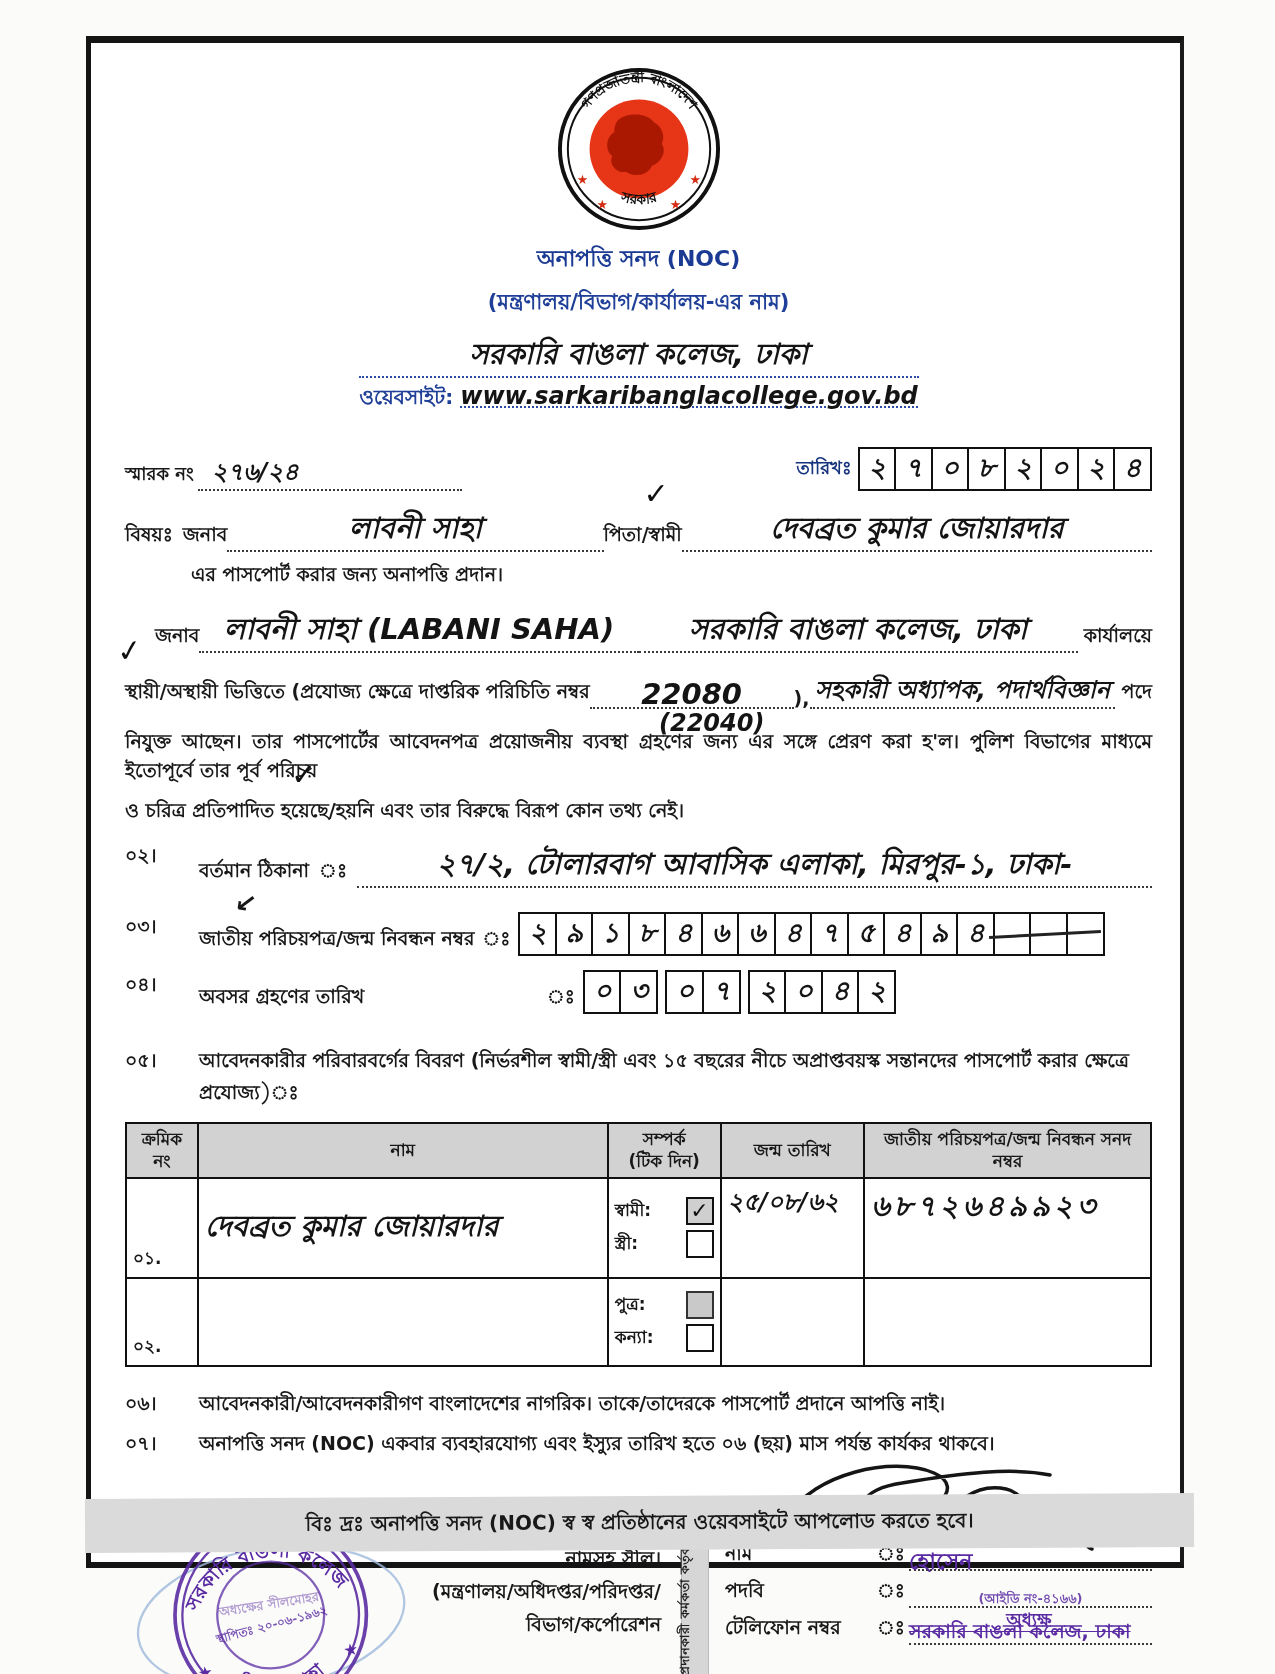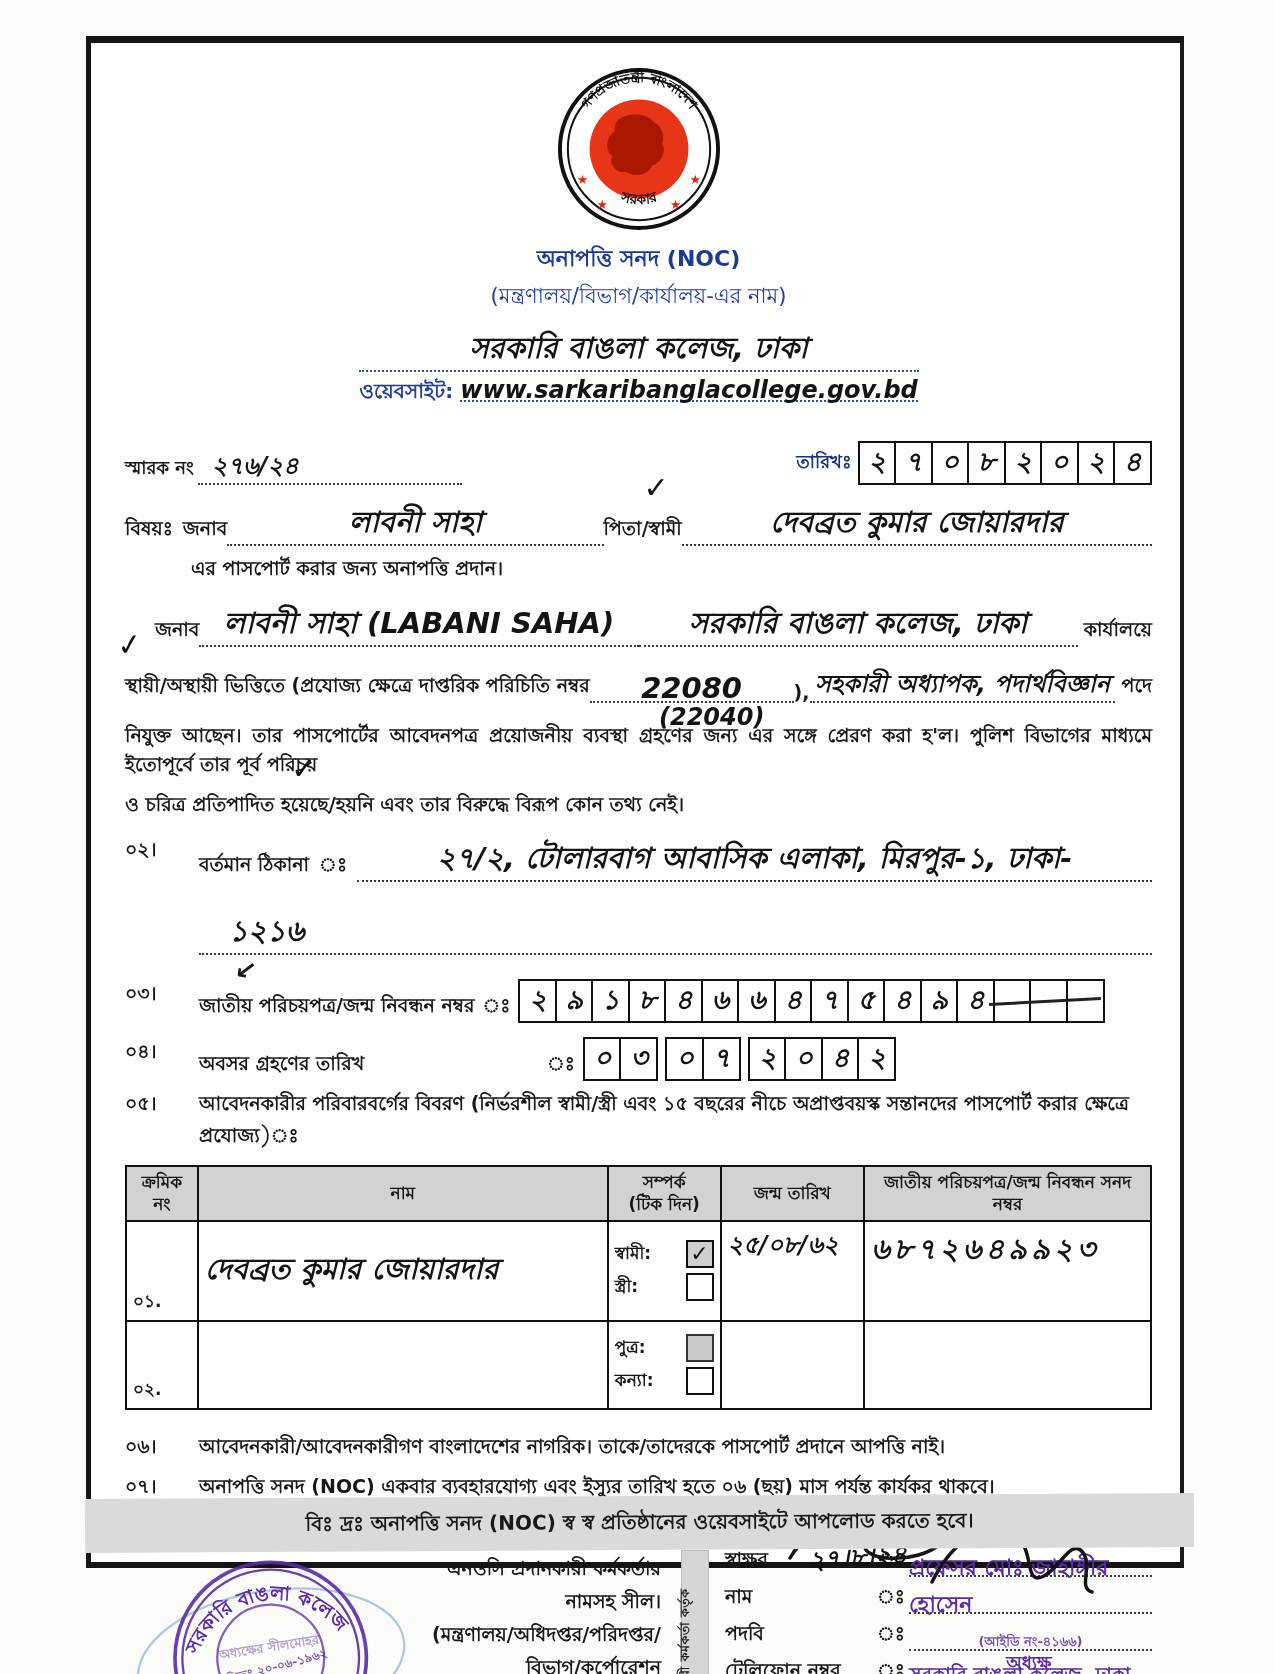"(মন্ত্রণালয়/বিভাগ/কার্যালয়-এর নাম)" .doc-subtitle { font-weight: normal -> bold; margin-top: 2px -> 8px }
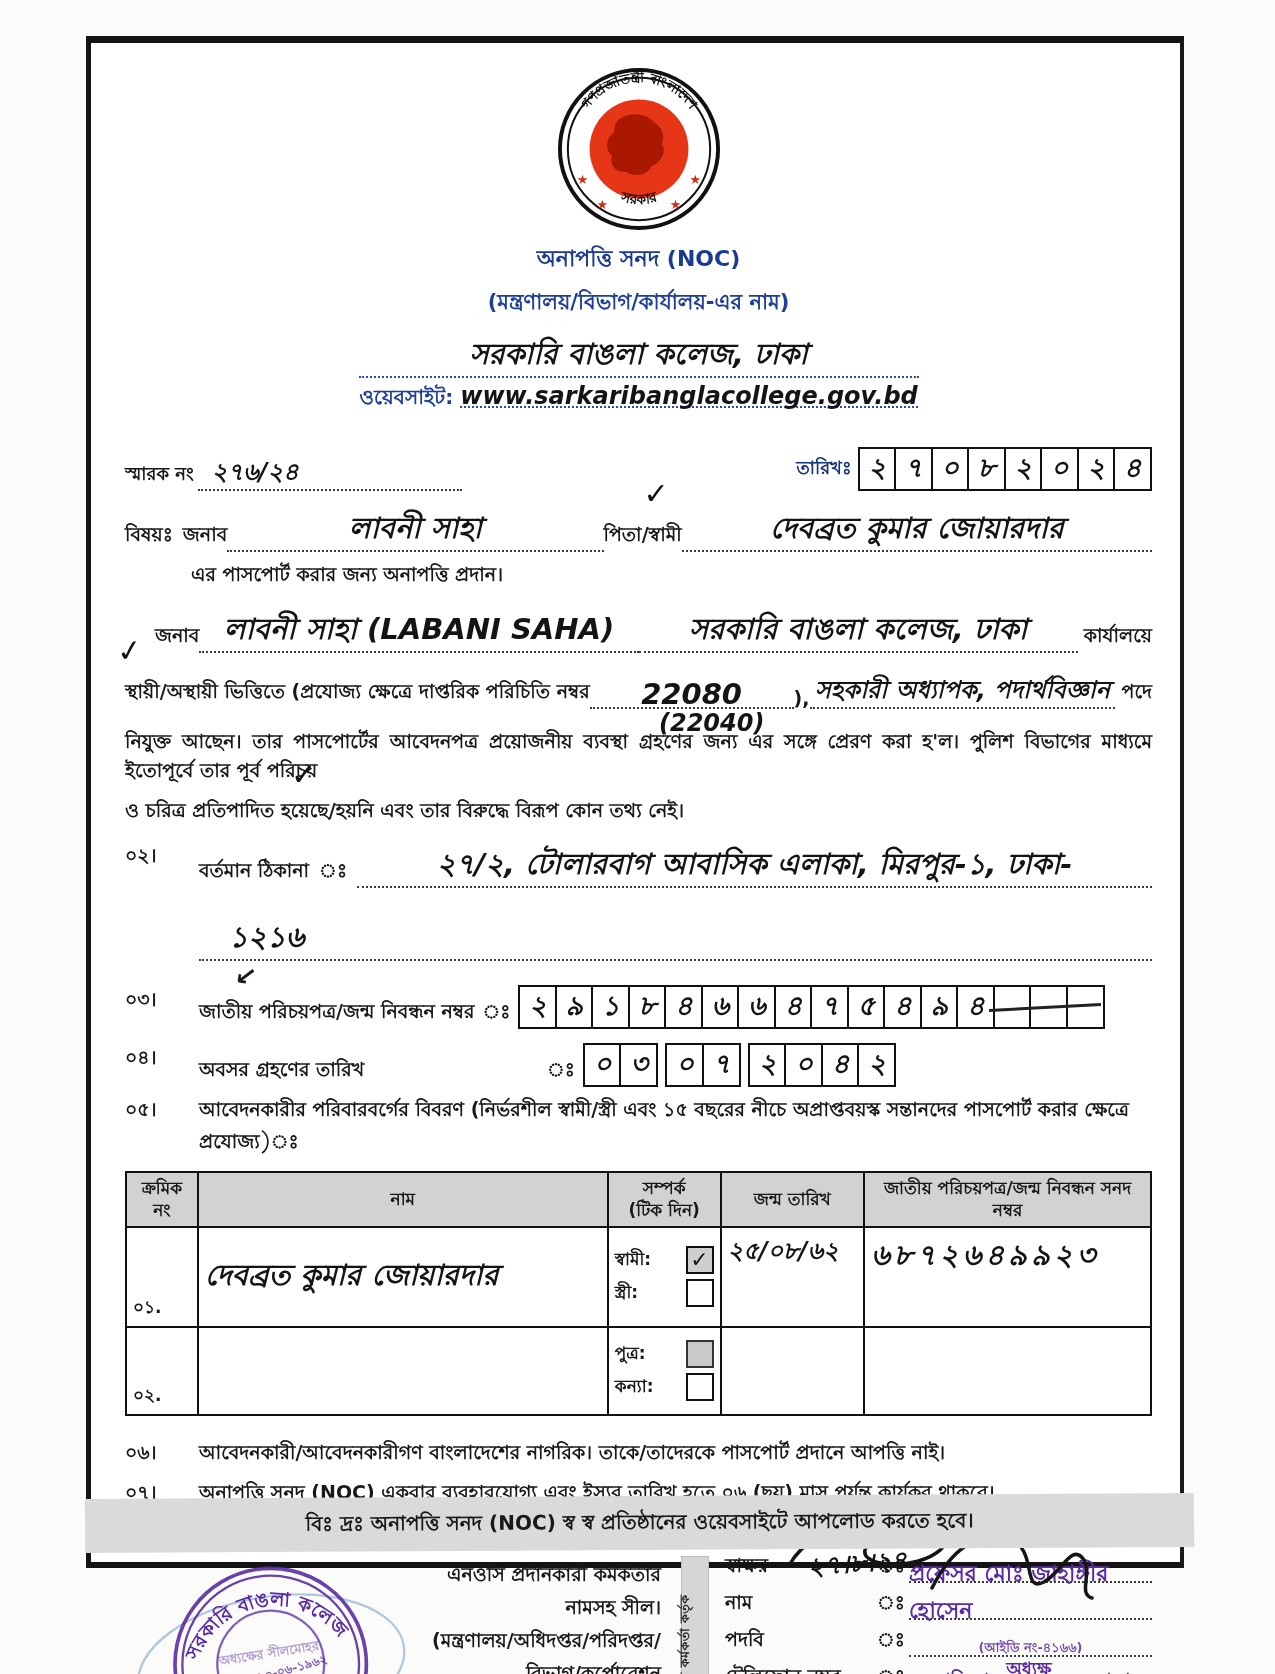"১২১৬" div.row-flex { html: <div> <span> <span>১২১৬</span> </span> </div> -> none }
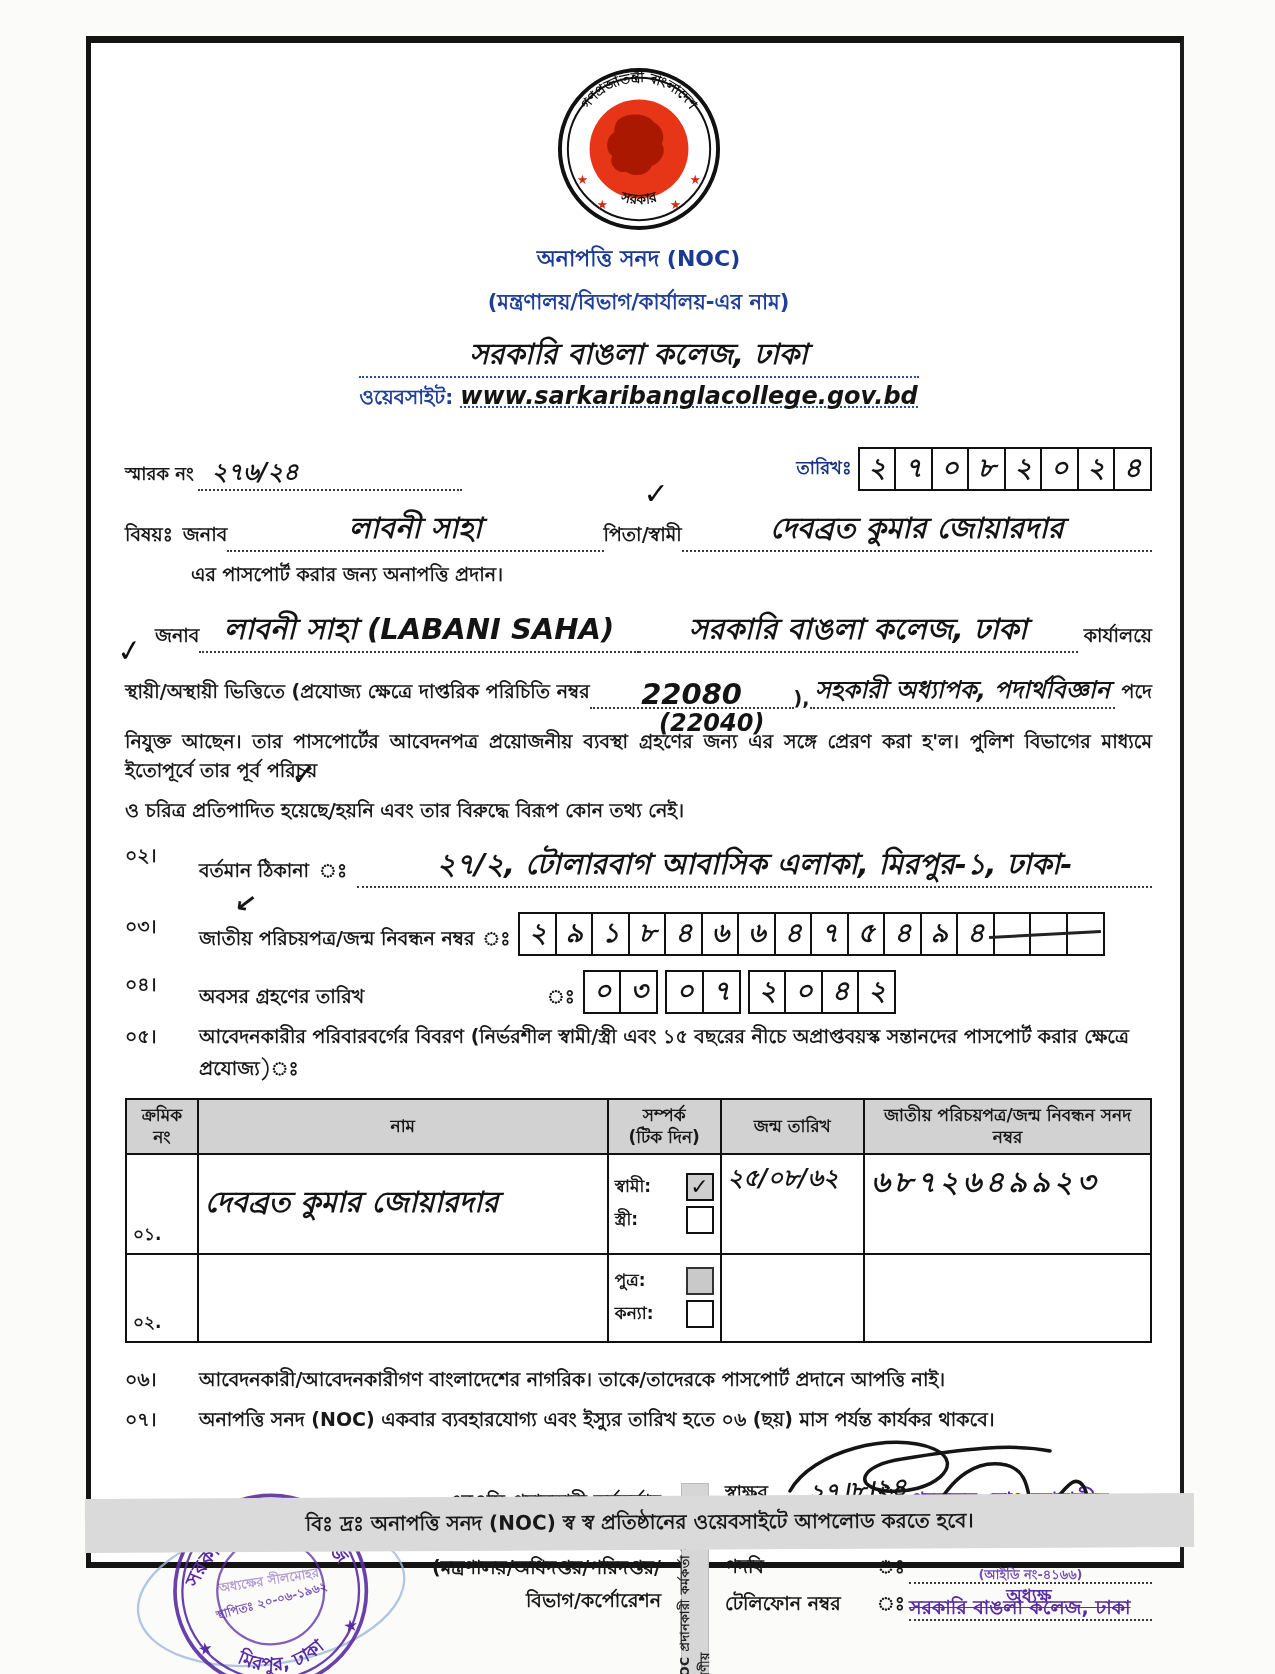"০৫।" div.item { margin-top: 8px -> 32px }
